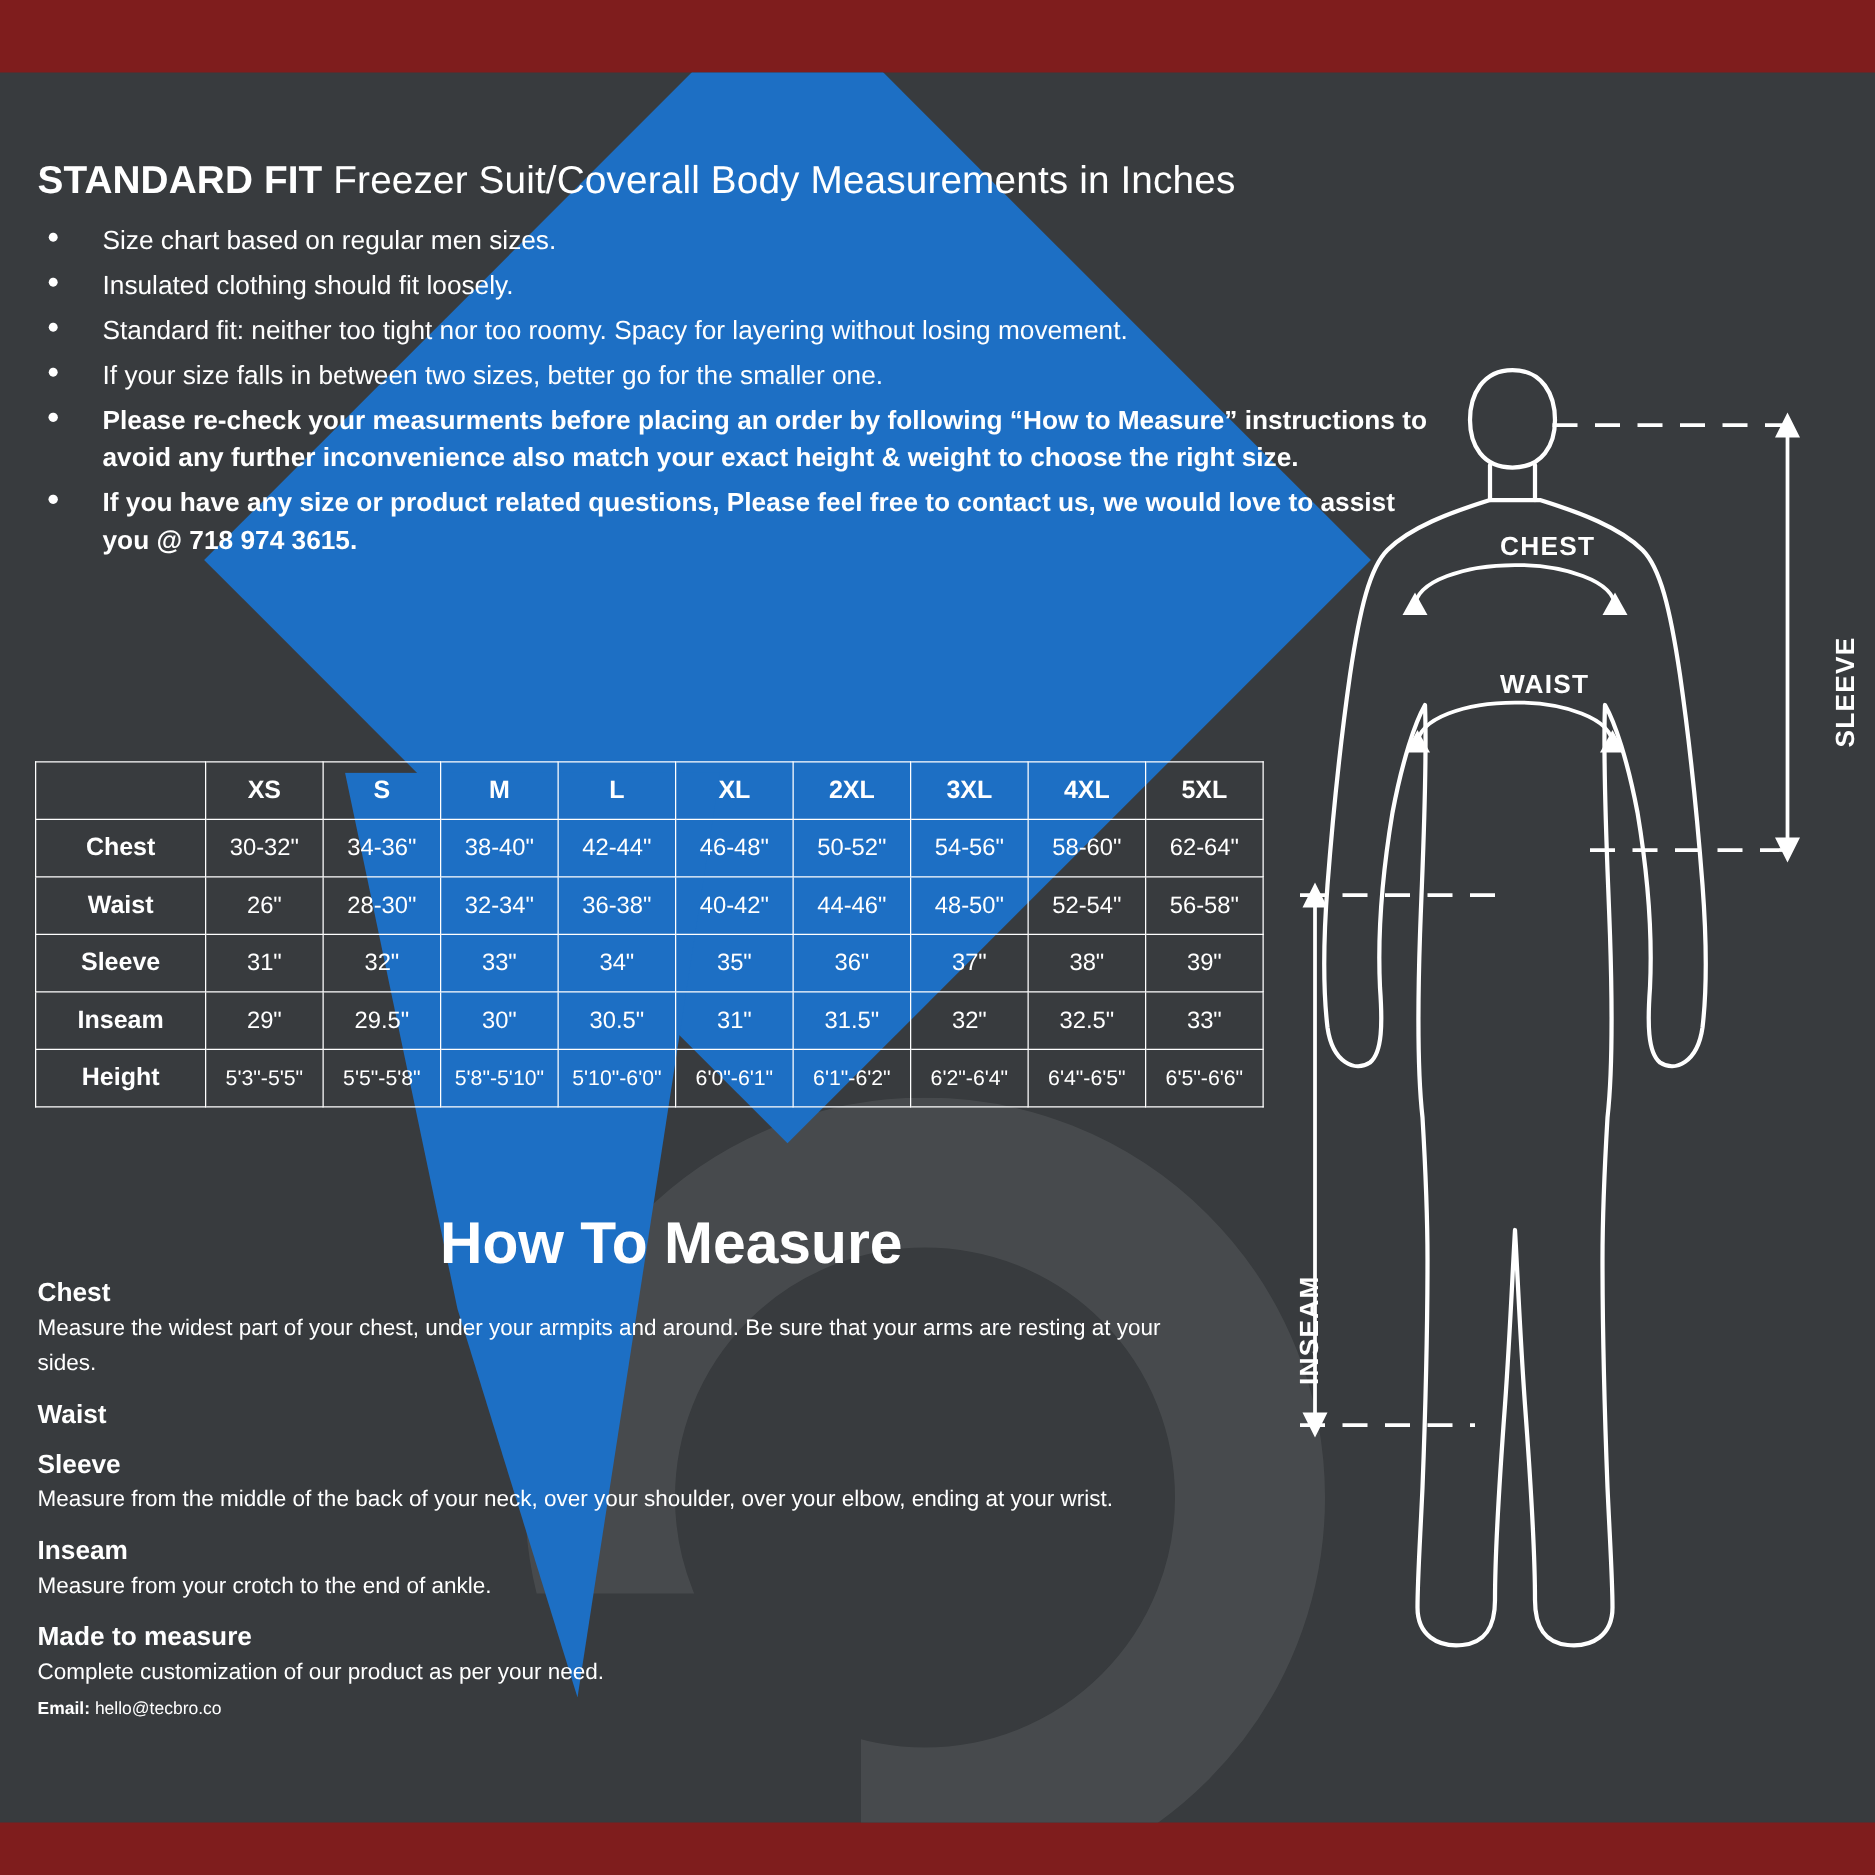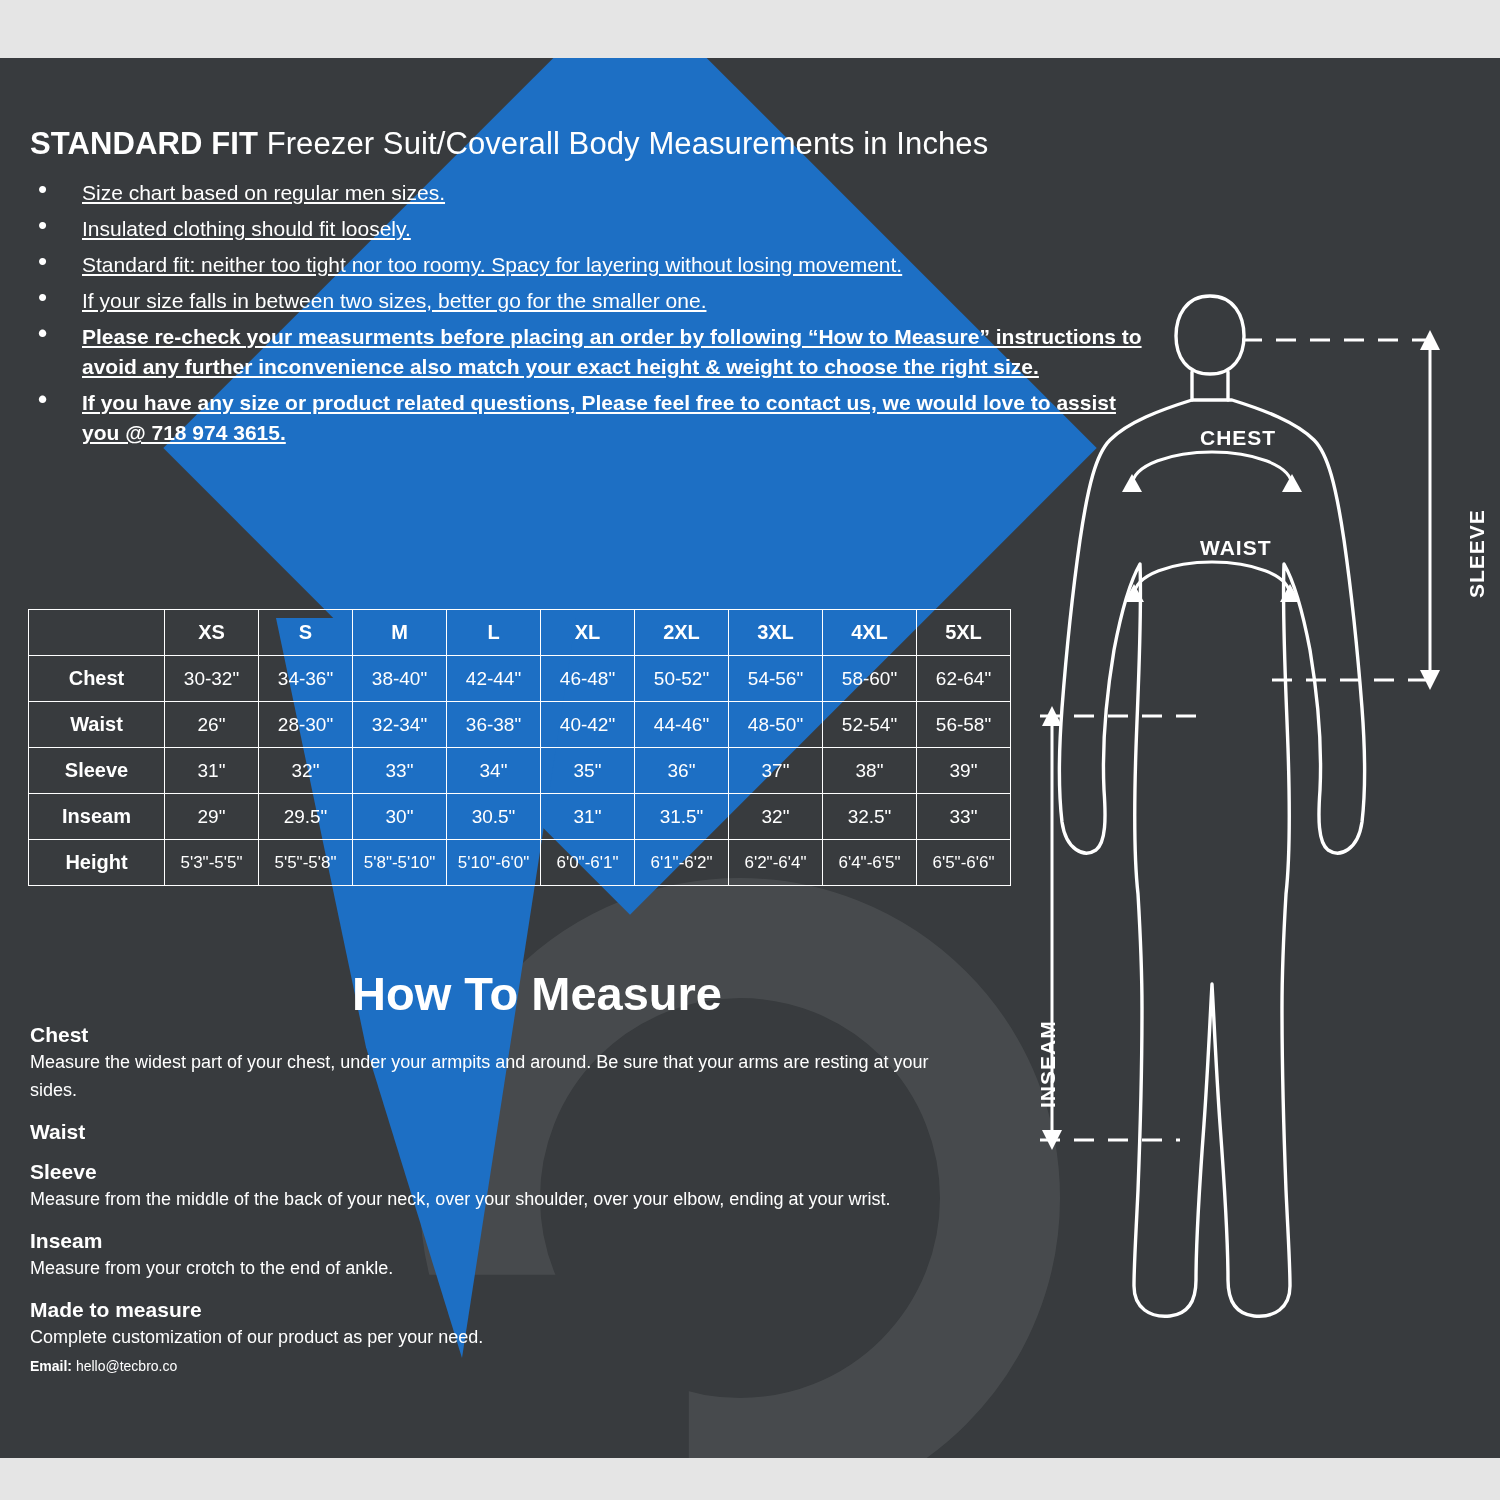"STANDARD FIT Freezer Suit/Coverall Body" #page { background: #e5e5e5 -> #7f1d1d }
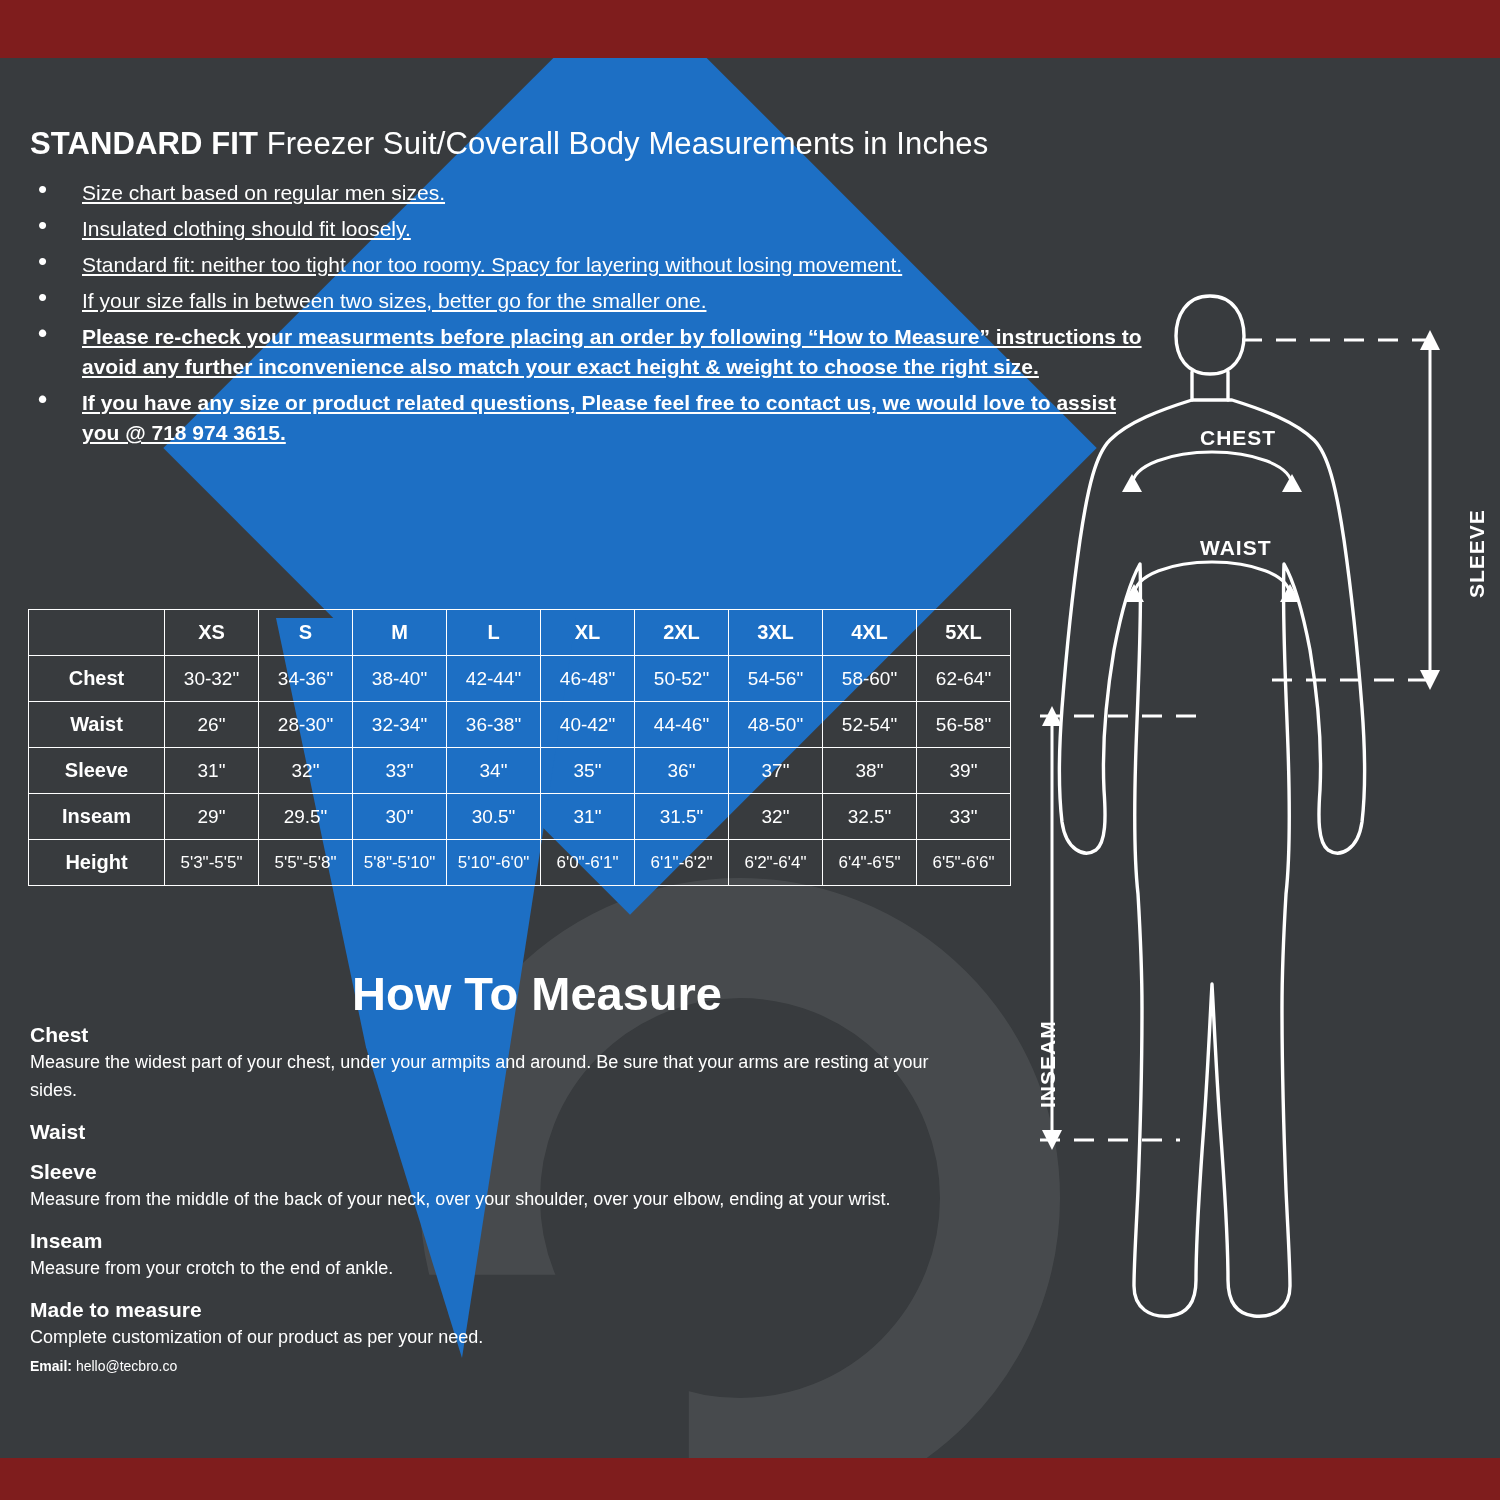"Size chart based on regular" ul.bullets { text-decoration: underline -> none }
